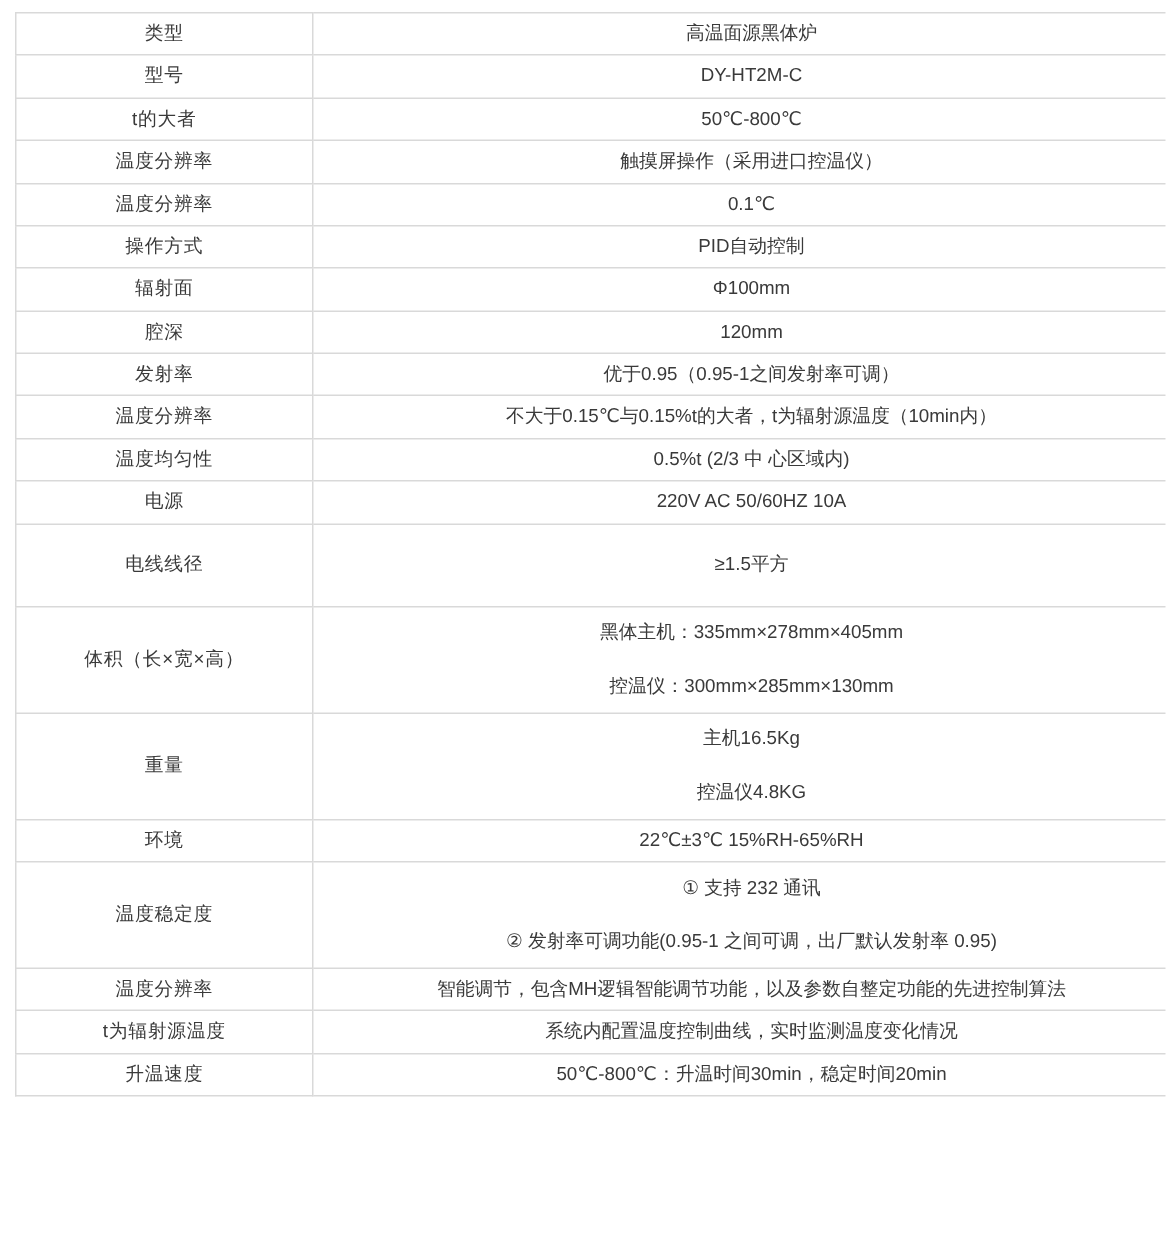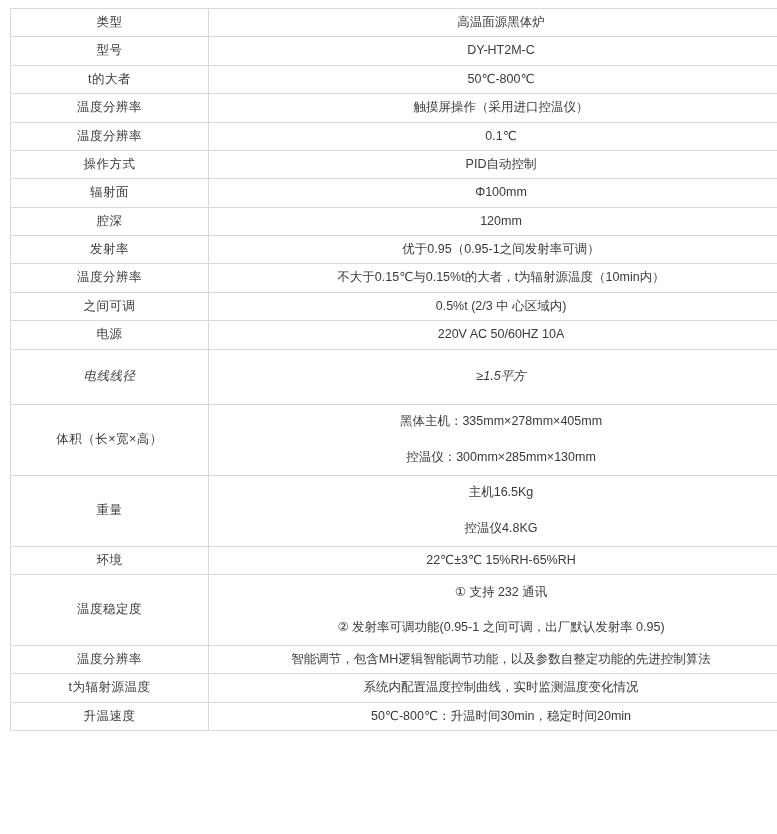"之间可调" td.label-cell { text: 之间可调 -> 温度均匀性 }
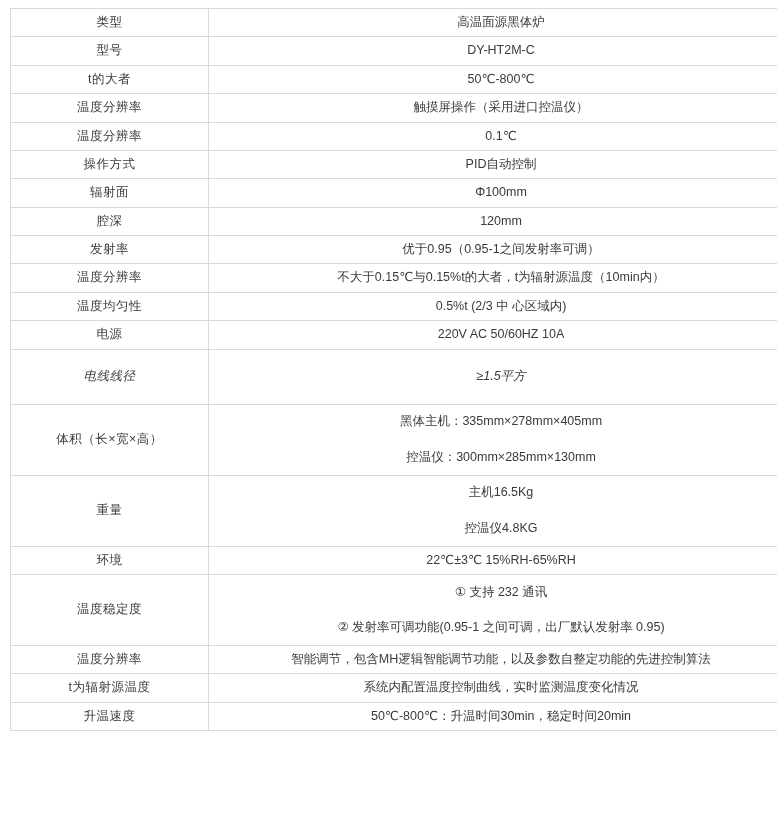"电线线径" .tall-1 td { font-style: italic -> none }
